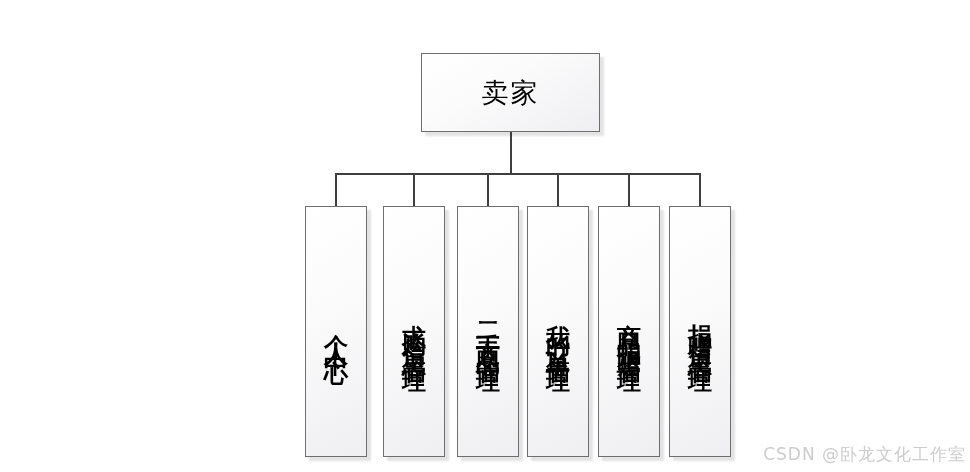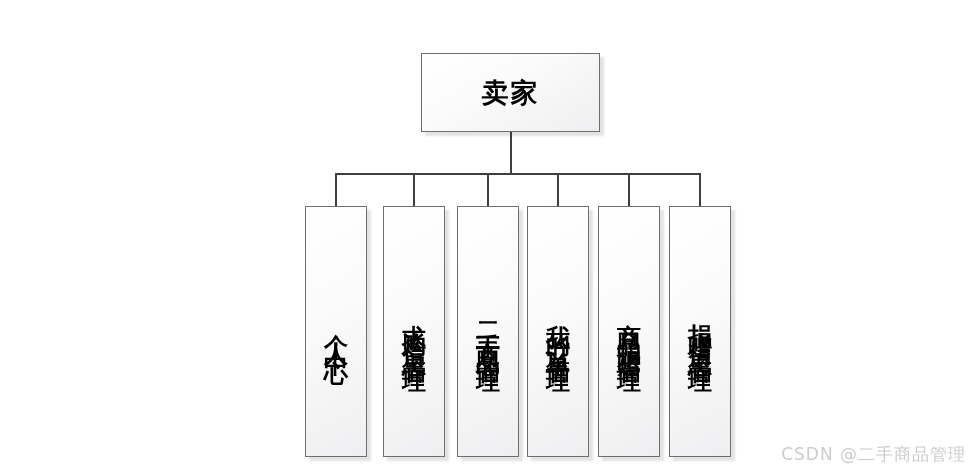"卖家" .root-label { font-weight: bold -> normal }
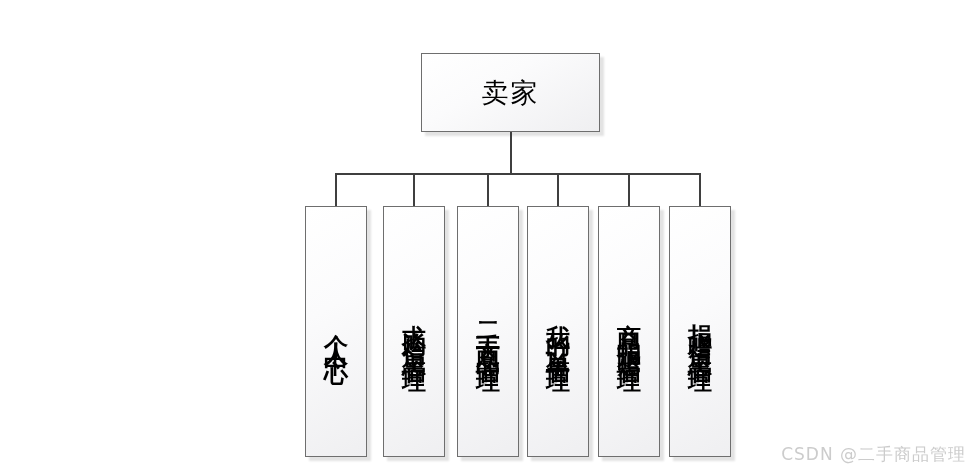"CSDN @二手商品管理" div.watermark { text: @二手商品管理 -> @卧龙文化工作室 }
